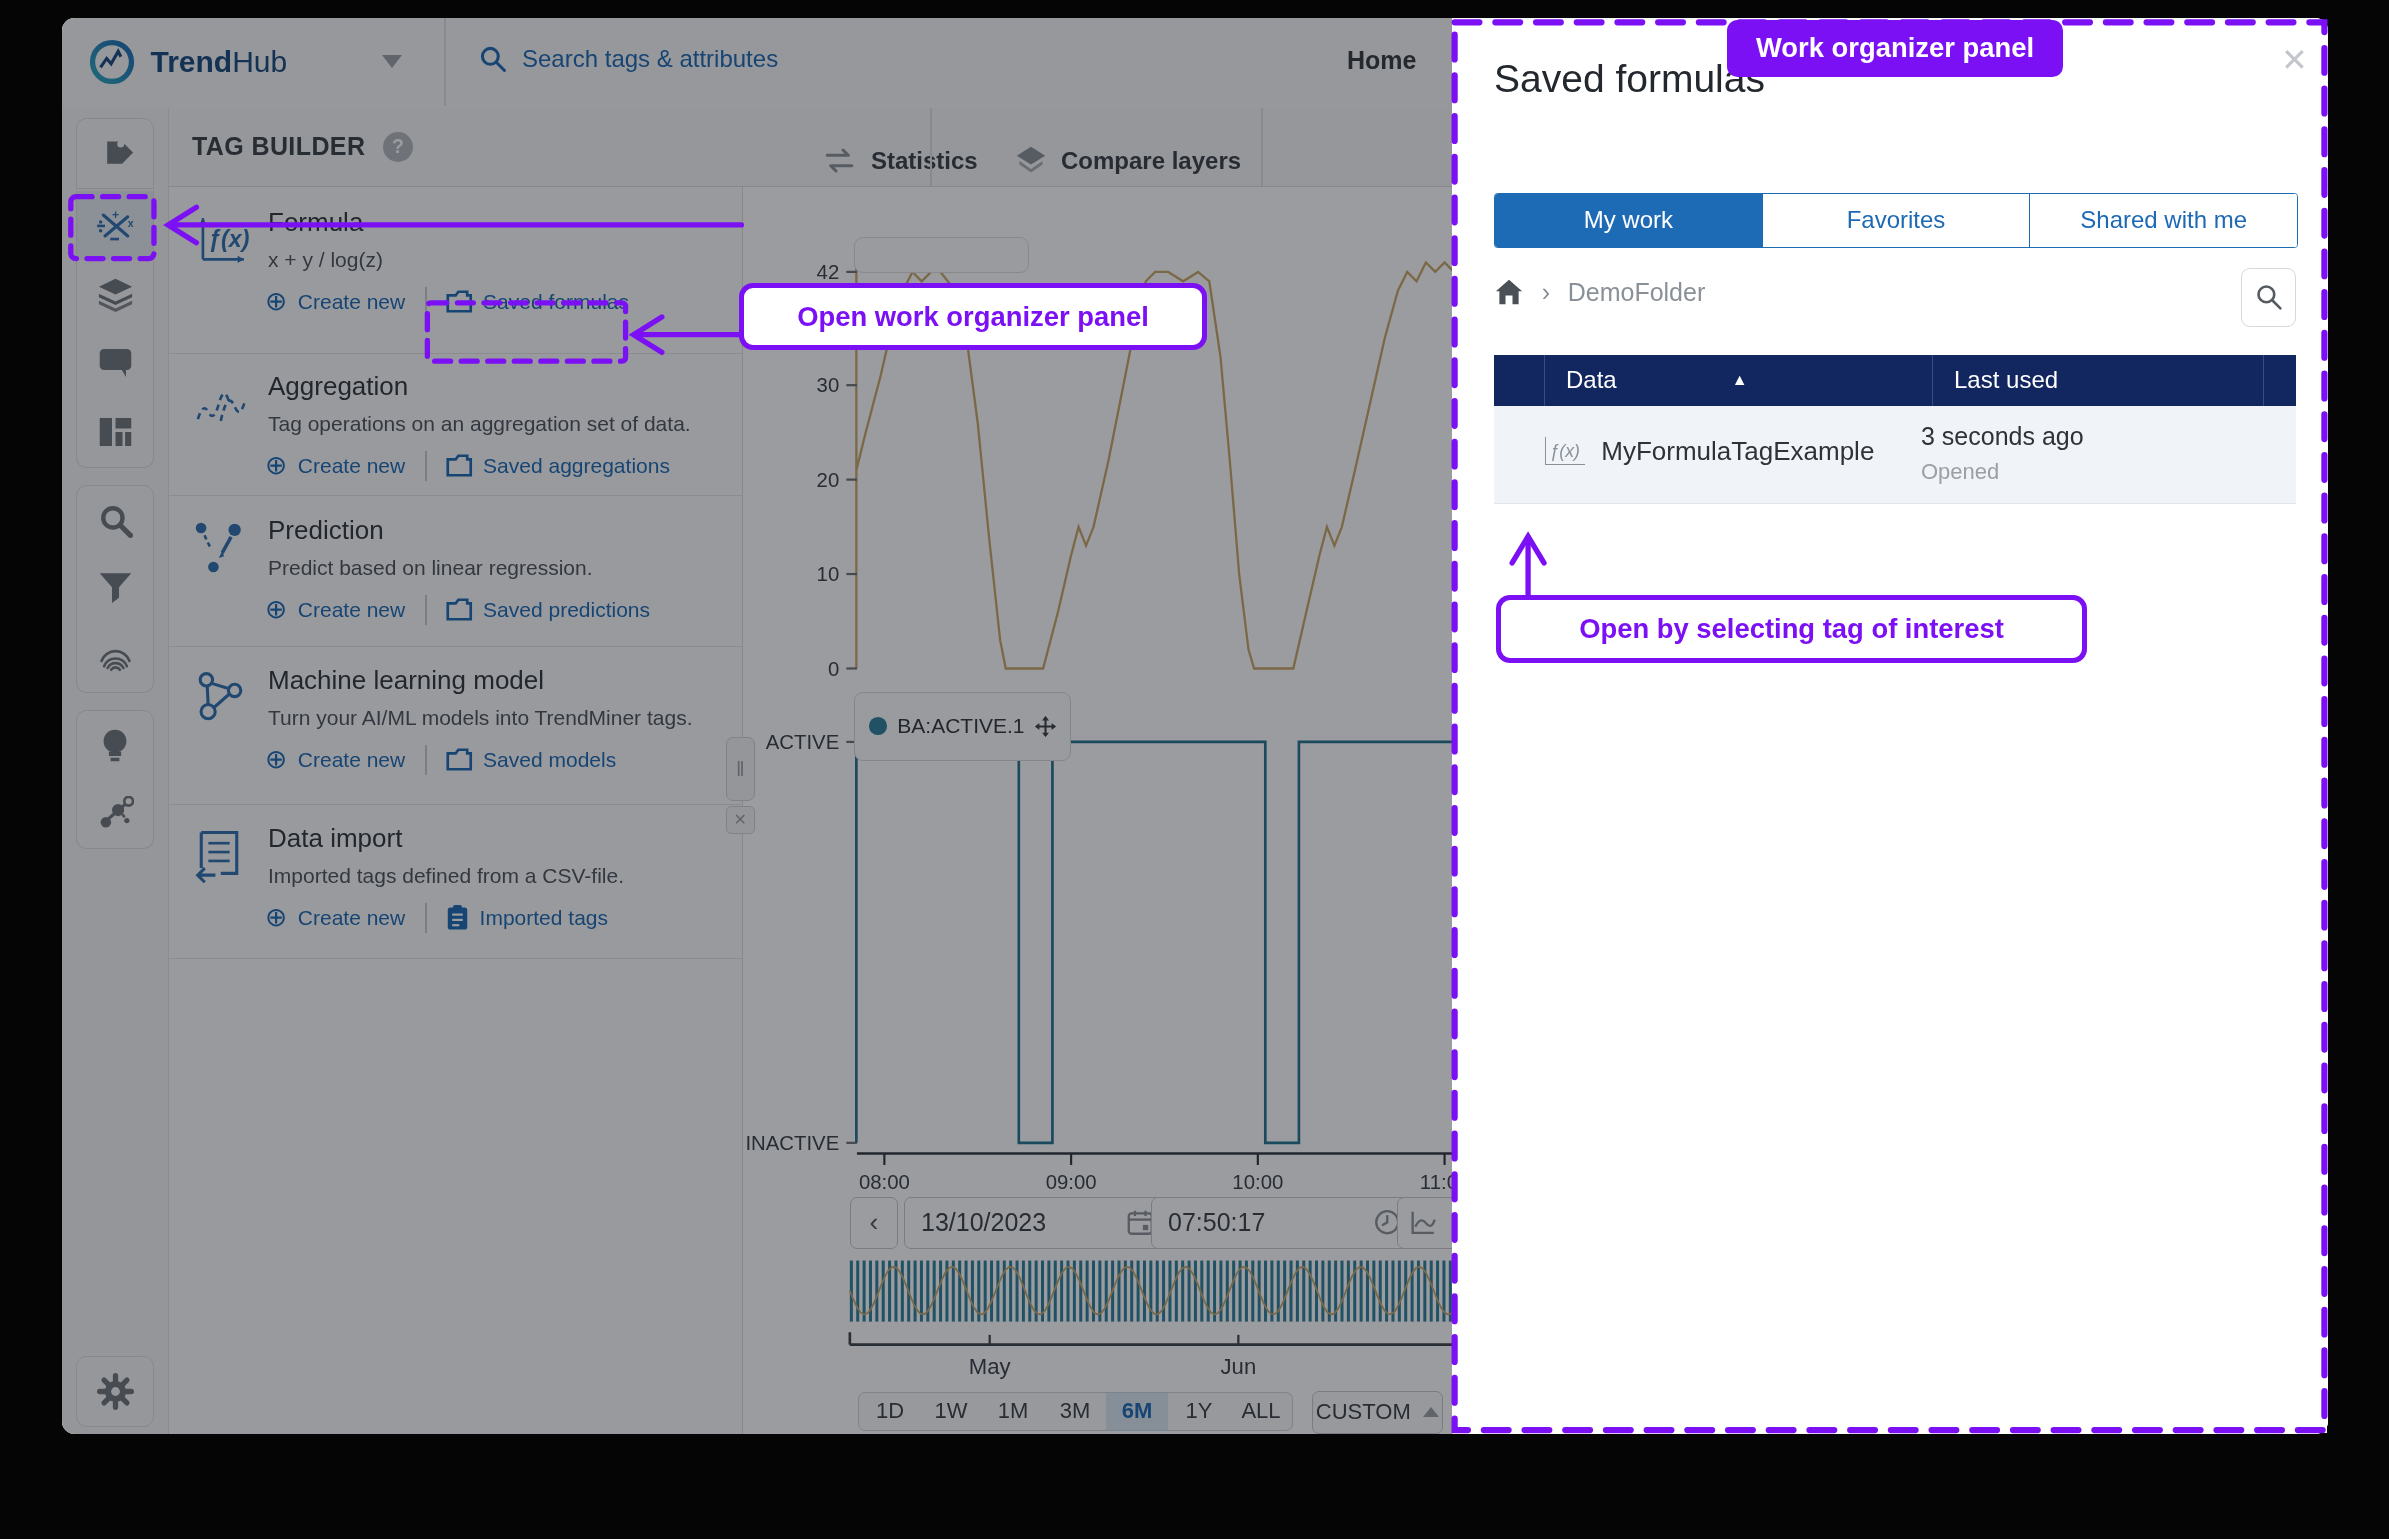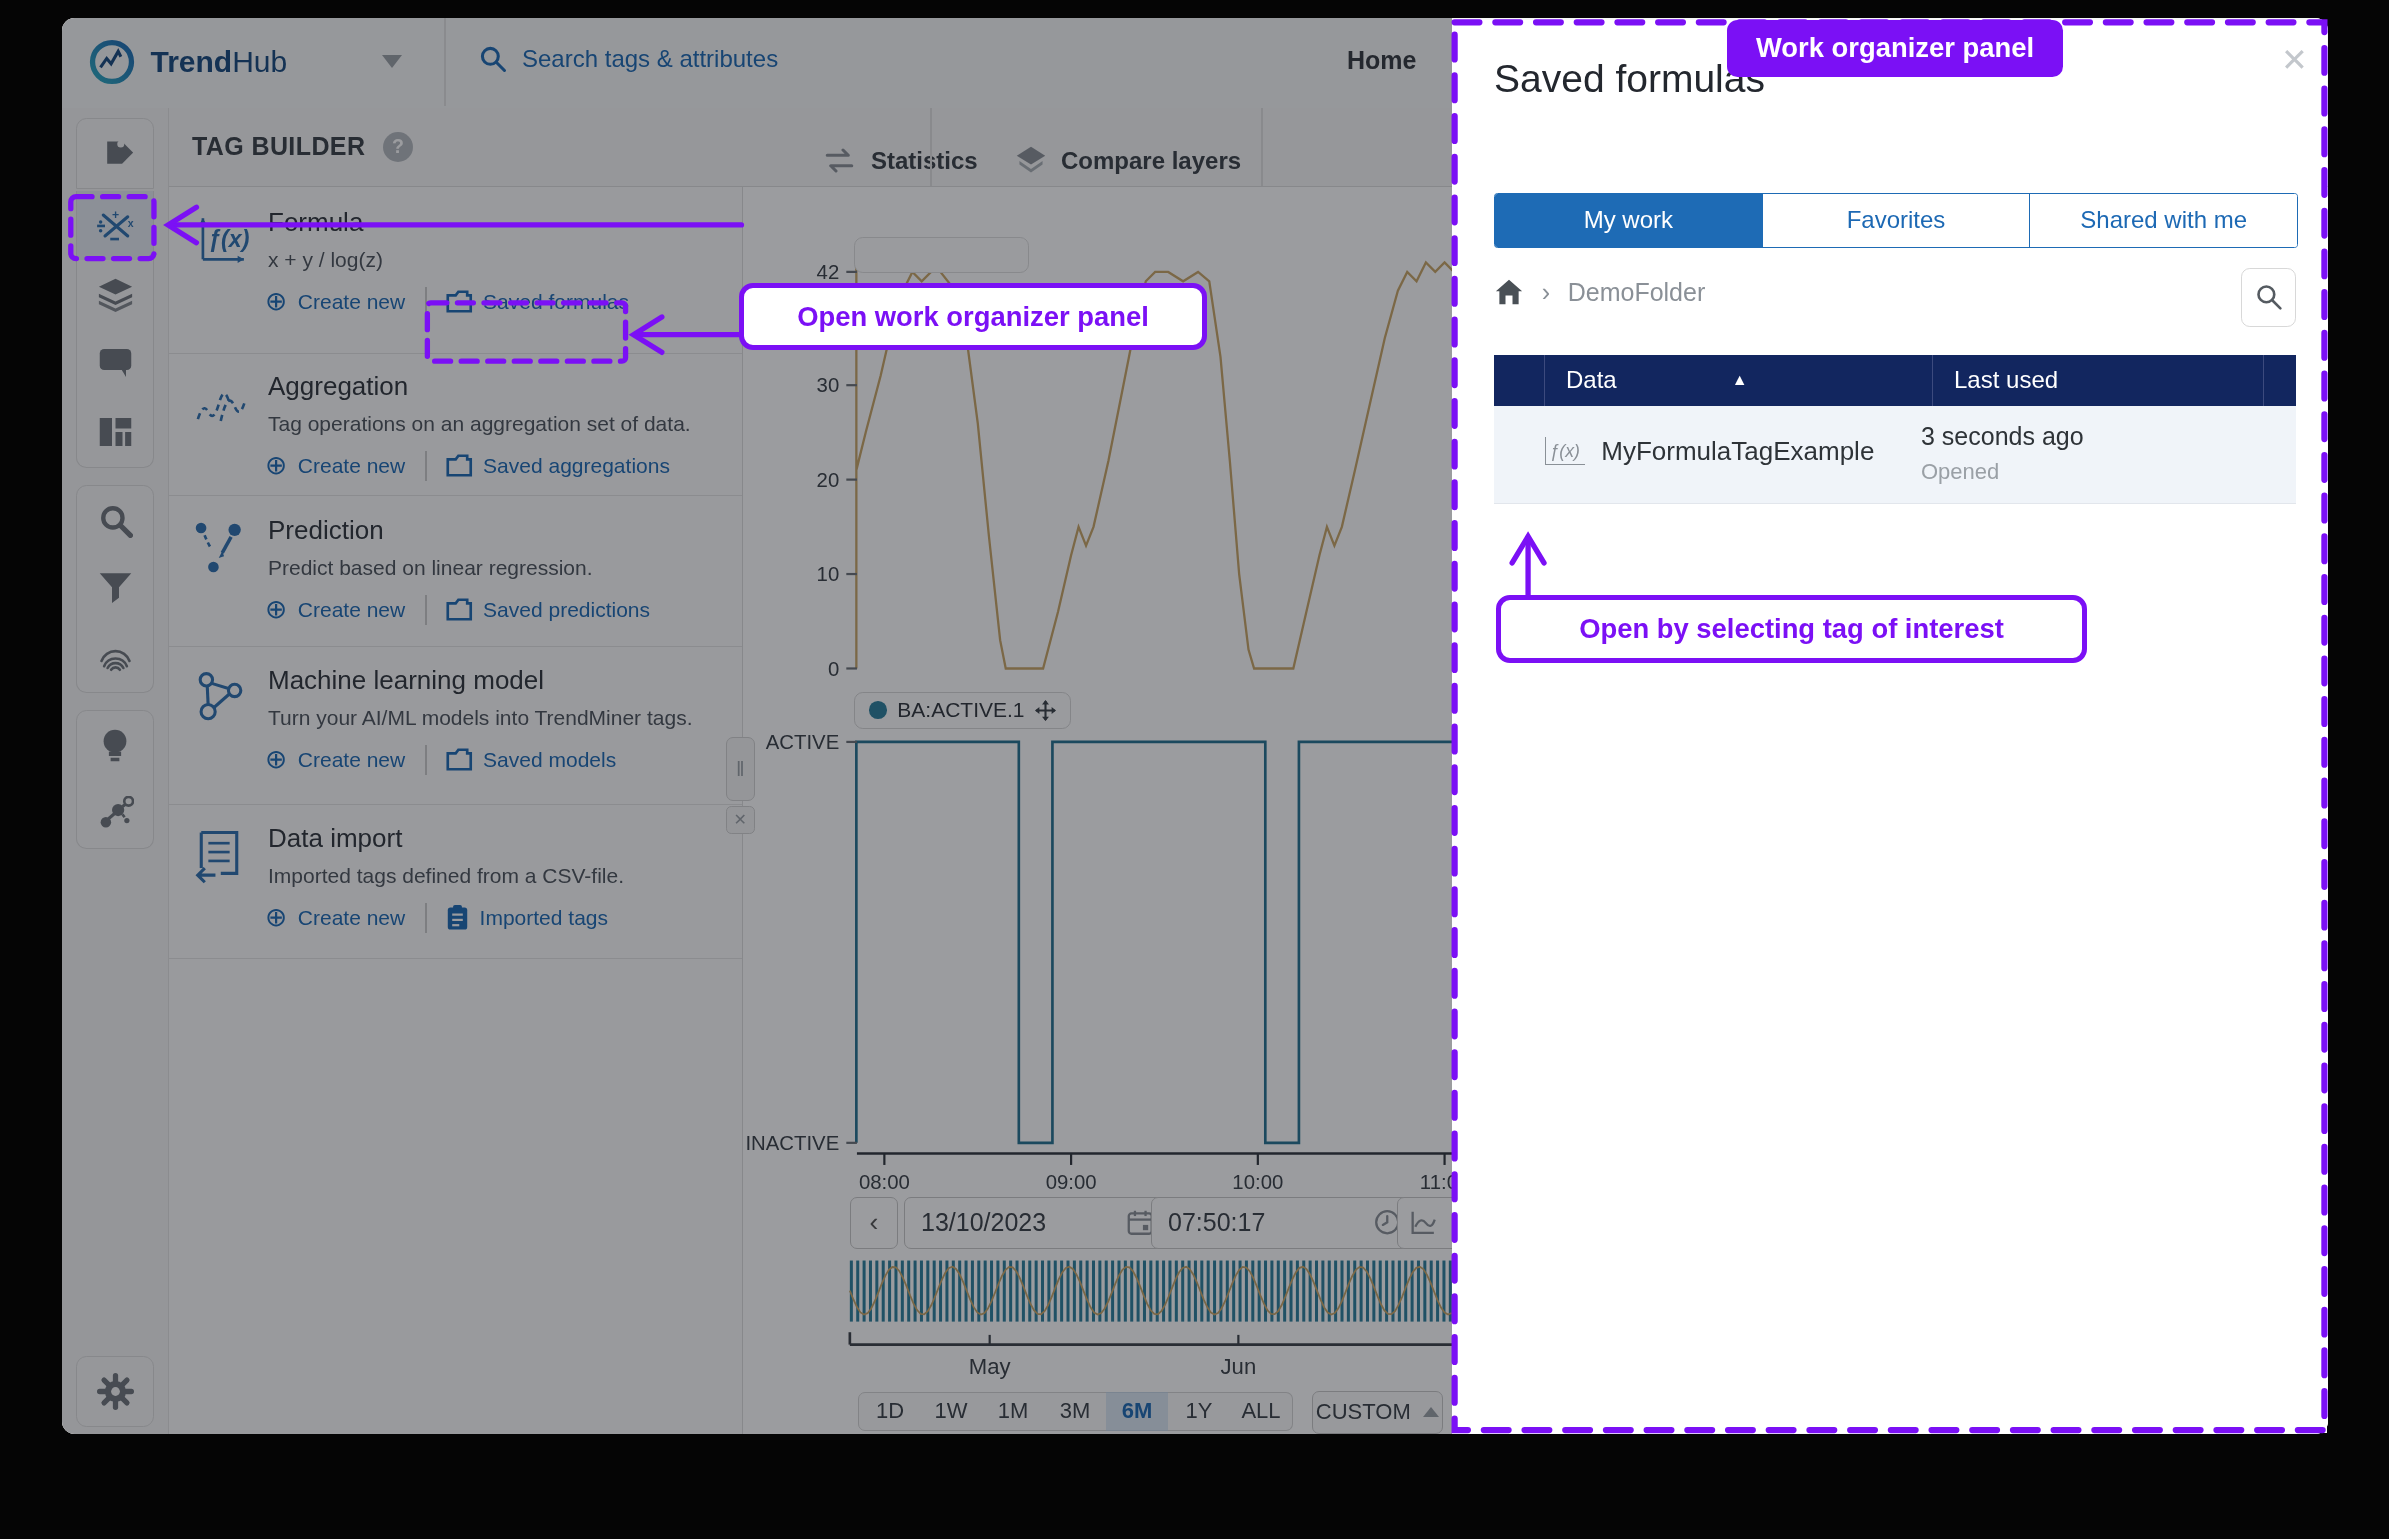"BA:ACTIVE.1" .legend-chip { padding: 0 14px -> 16px 14px }
